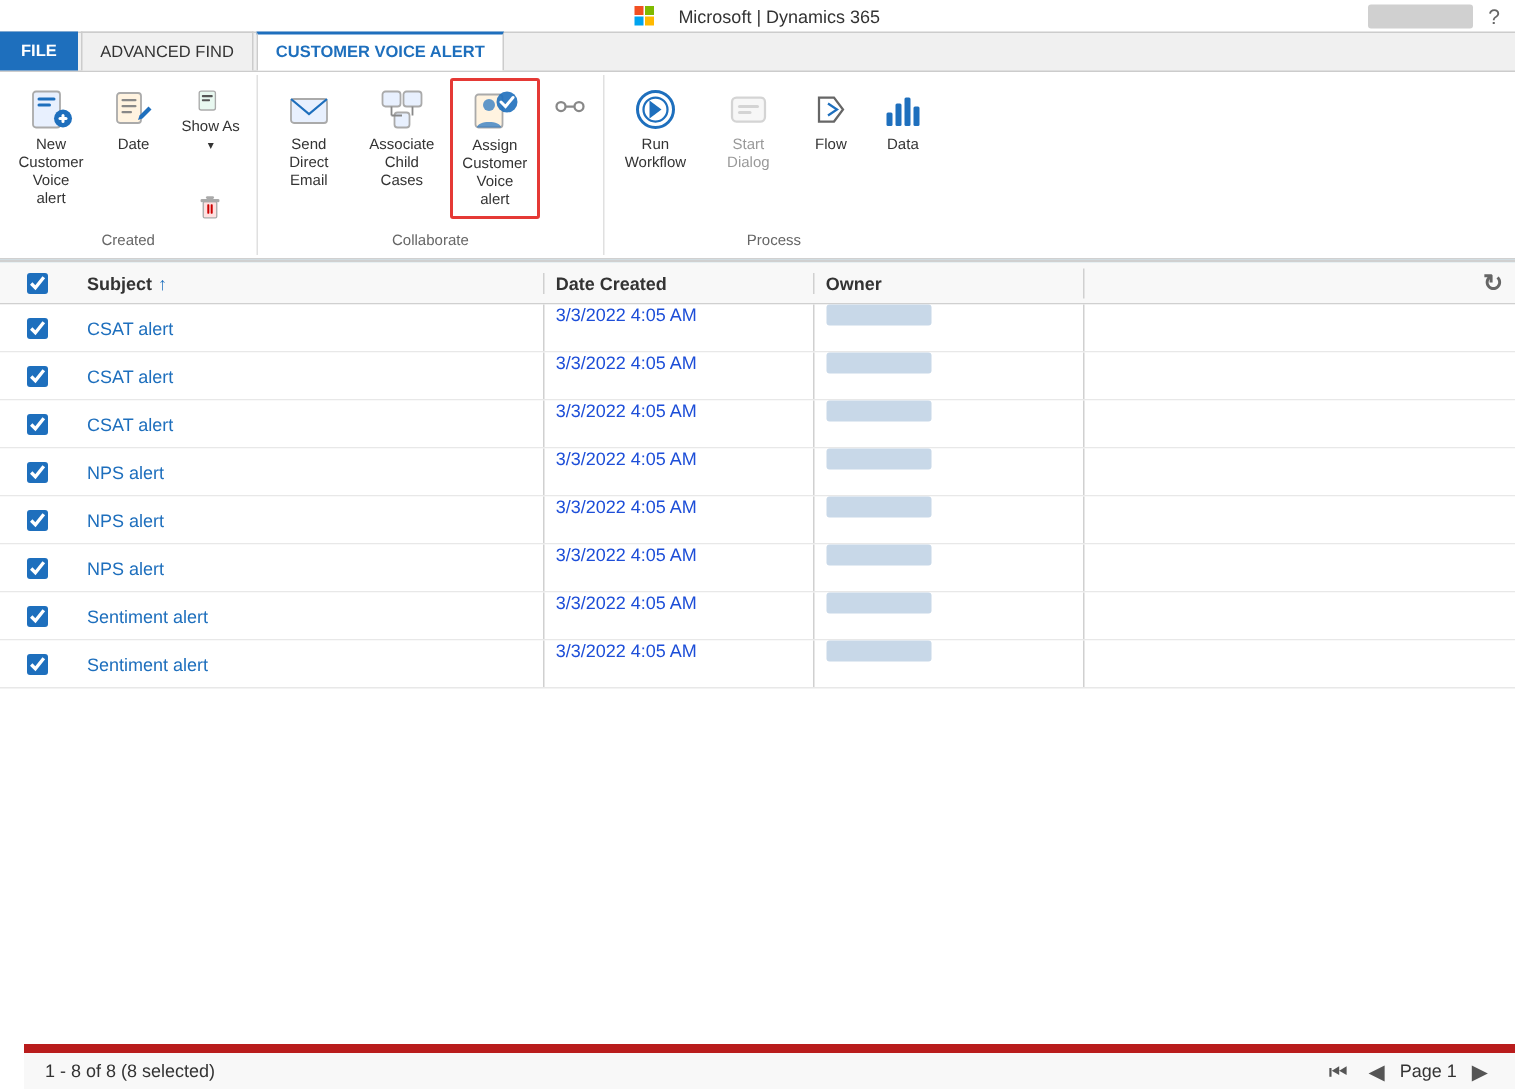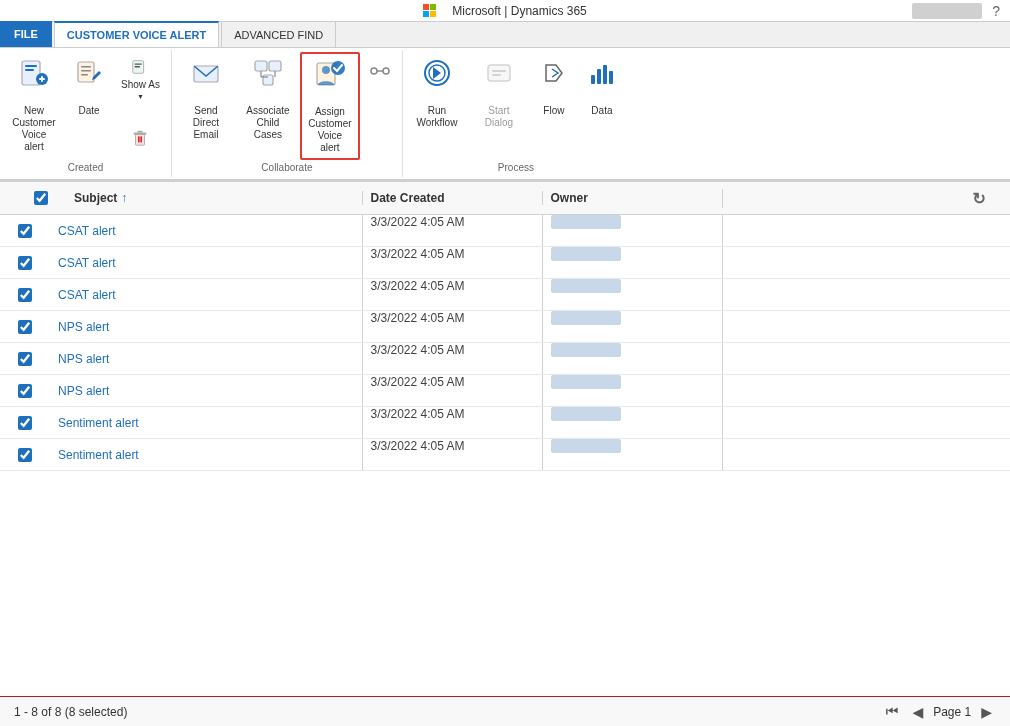"CUSTOMER VOICE ALERT" div.tab-item { order: before "ADVANCED FIND" -> after "ADVANCED FIND" }
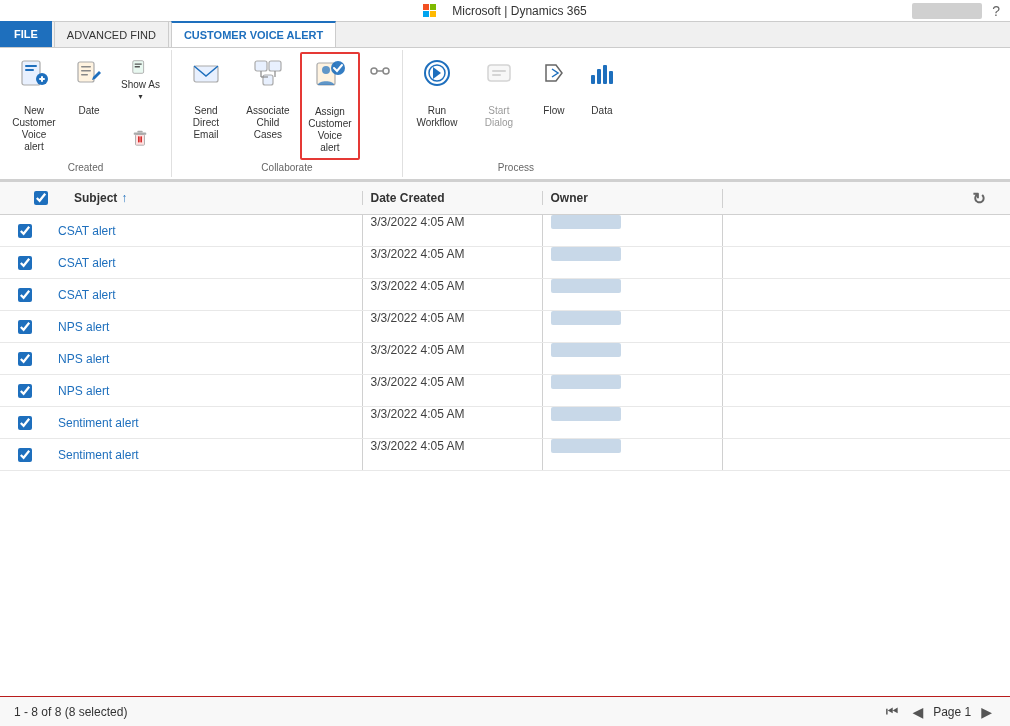"New Customer Voice alert" .rb-btn { gap: 16px -> 2px }
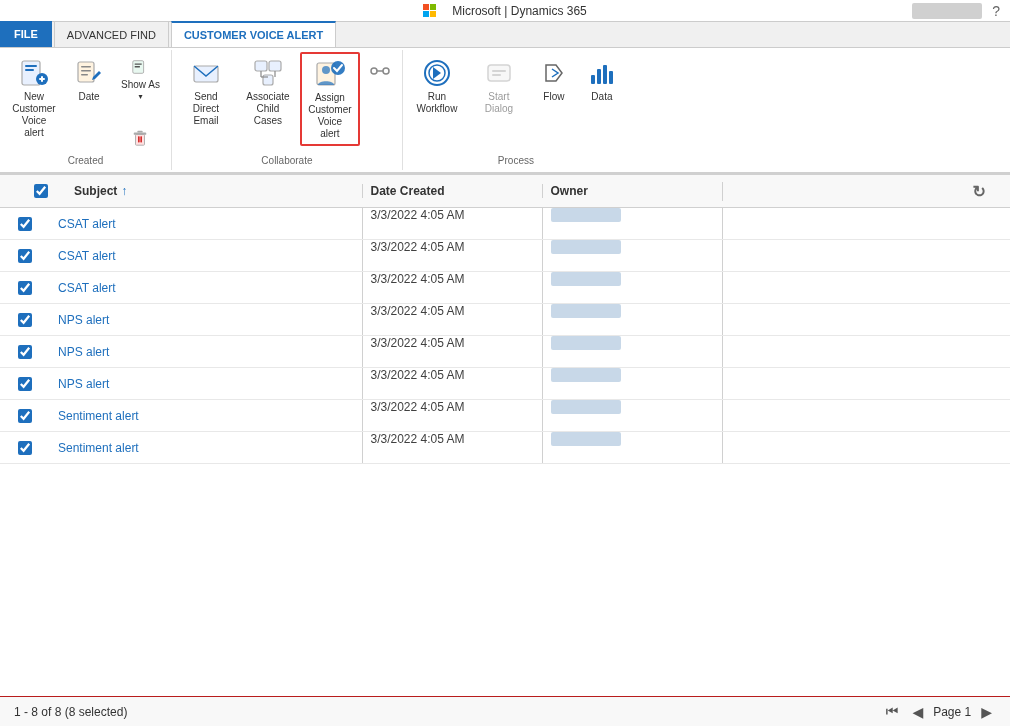"Subject" .list-header { padding: 16px -> 0 }
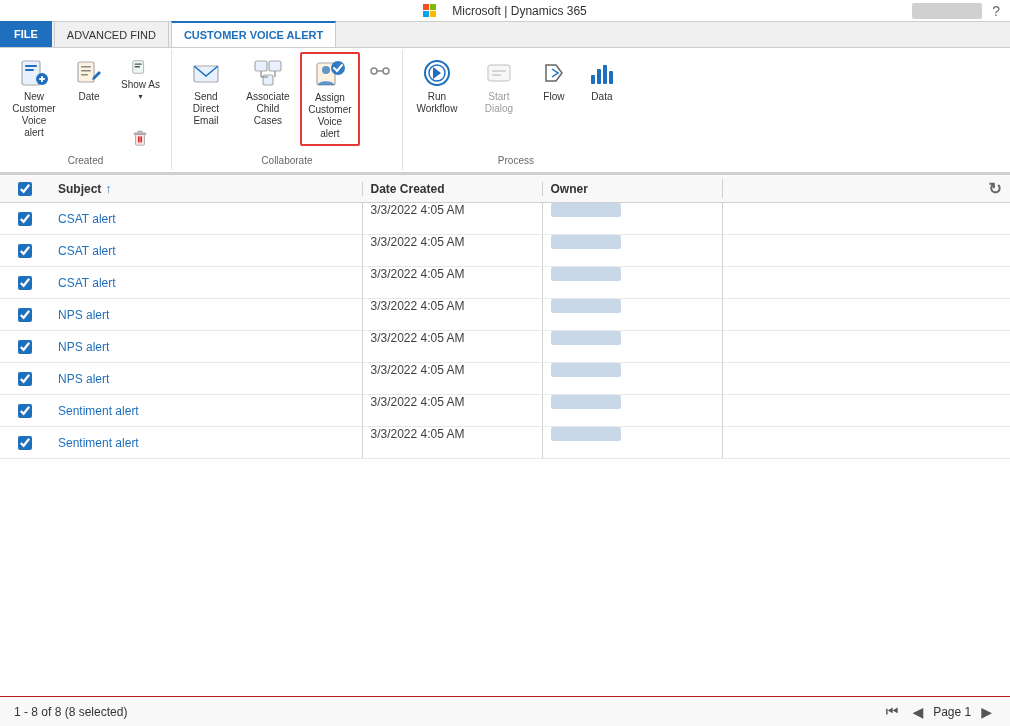"3/3/2022 4:05 AM" .row-date { color: #404040 -> #1d4ed8 }
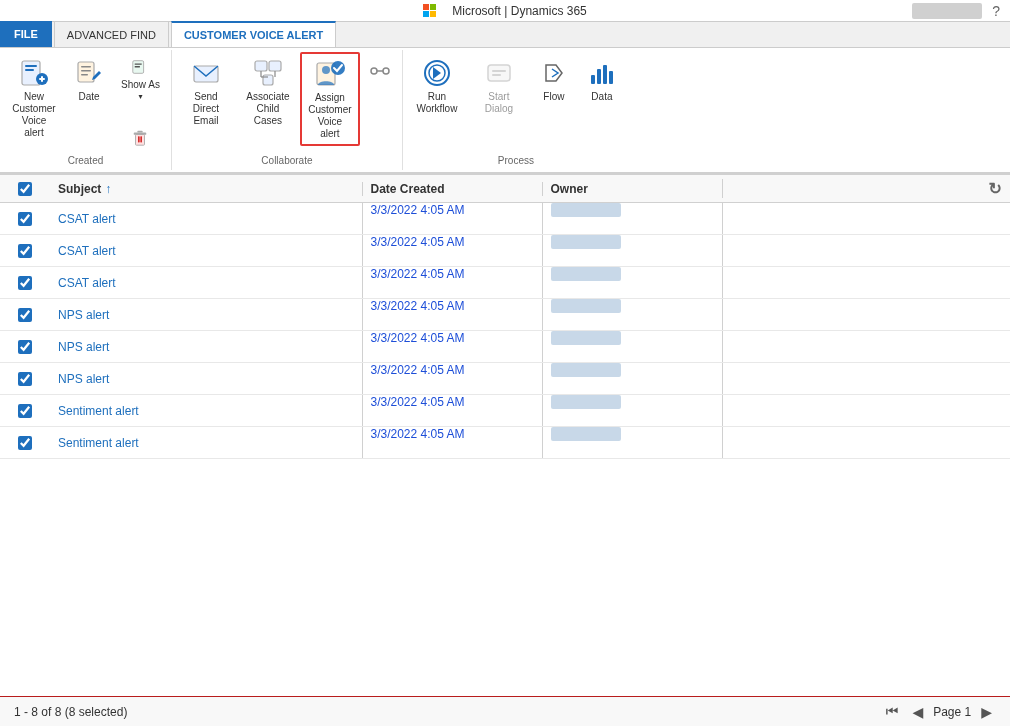"1 - 8 of 8" .status-bar { border-top: 1px solid #b91c1c -> 6px solid #b91c1c; left: 0 -> 16px }
